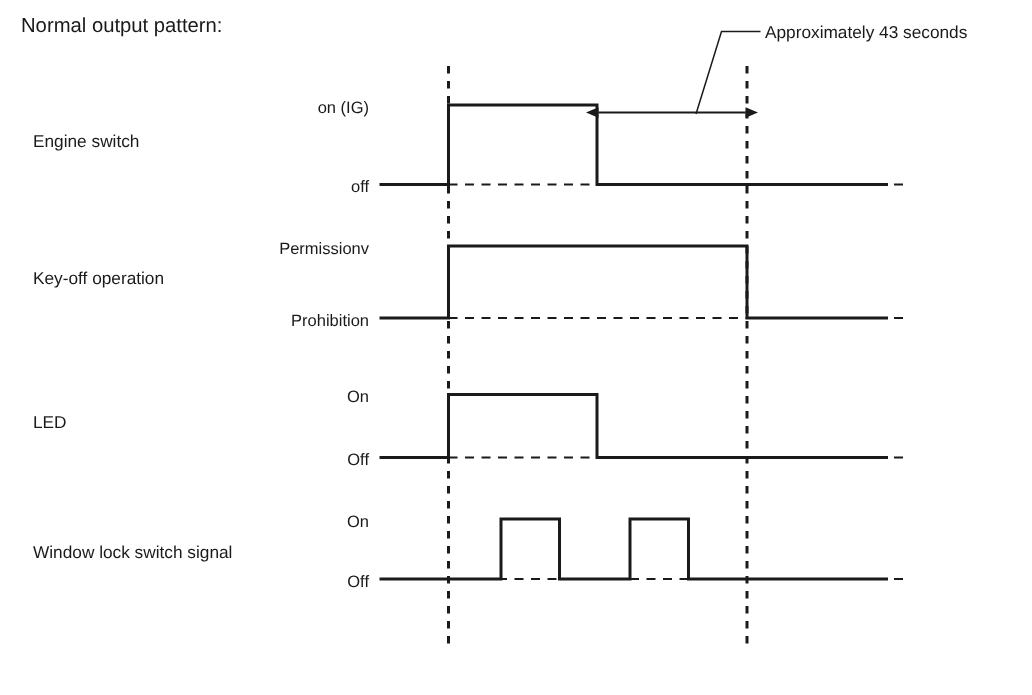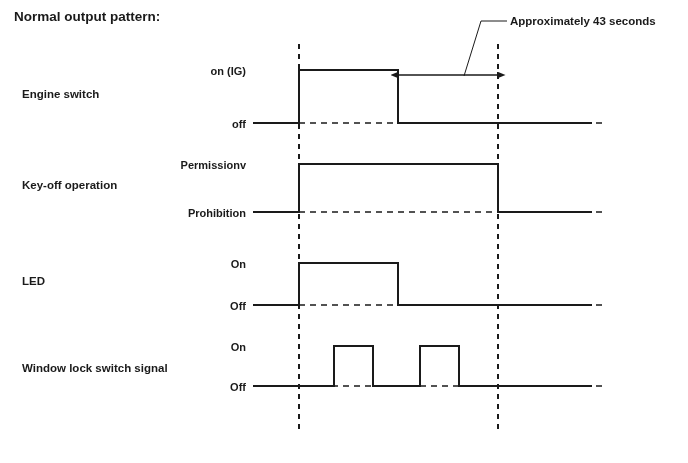"Normal output pattern:" #diagram-root { font-weight: bold -> none }
